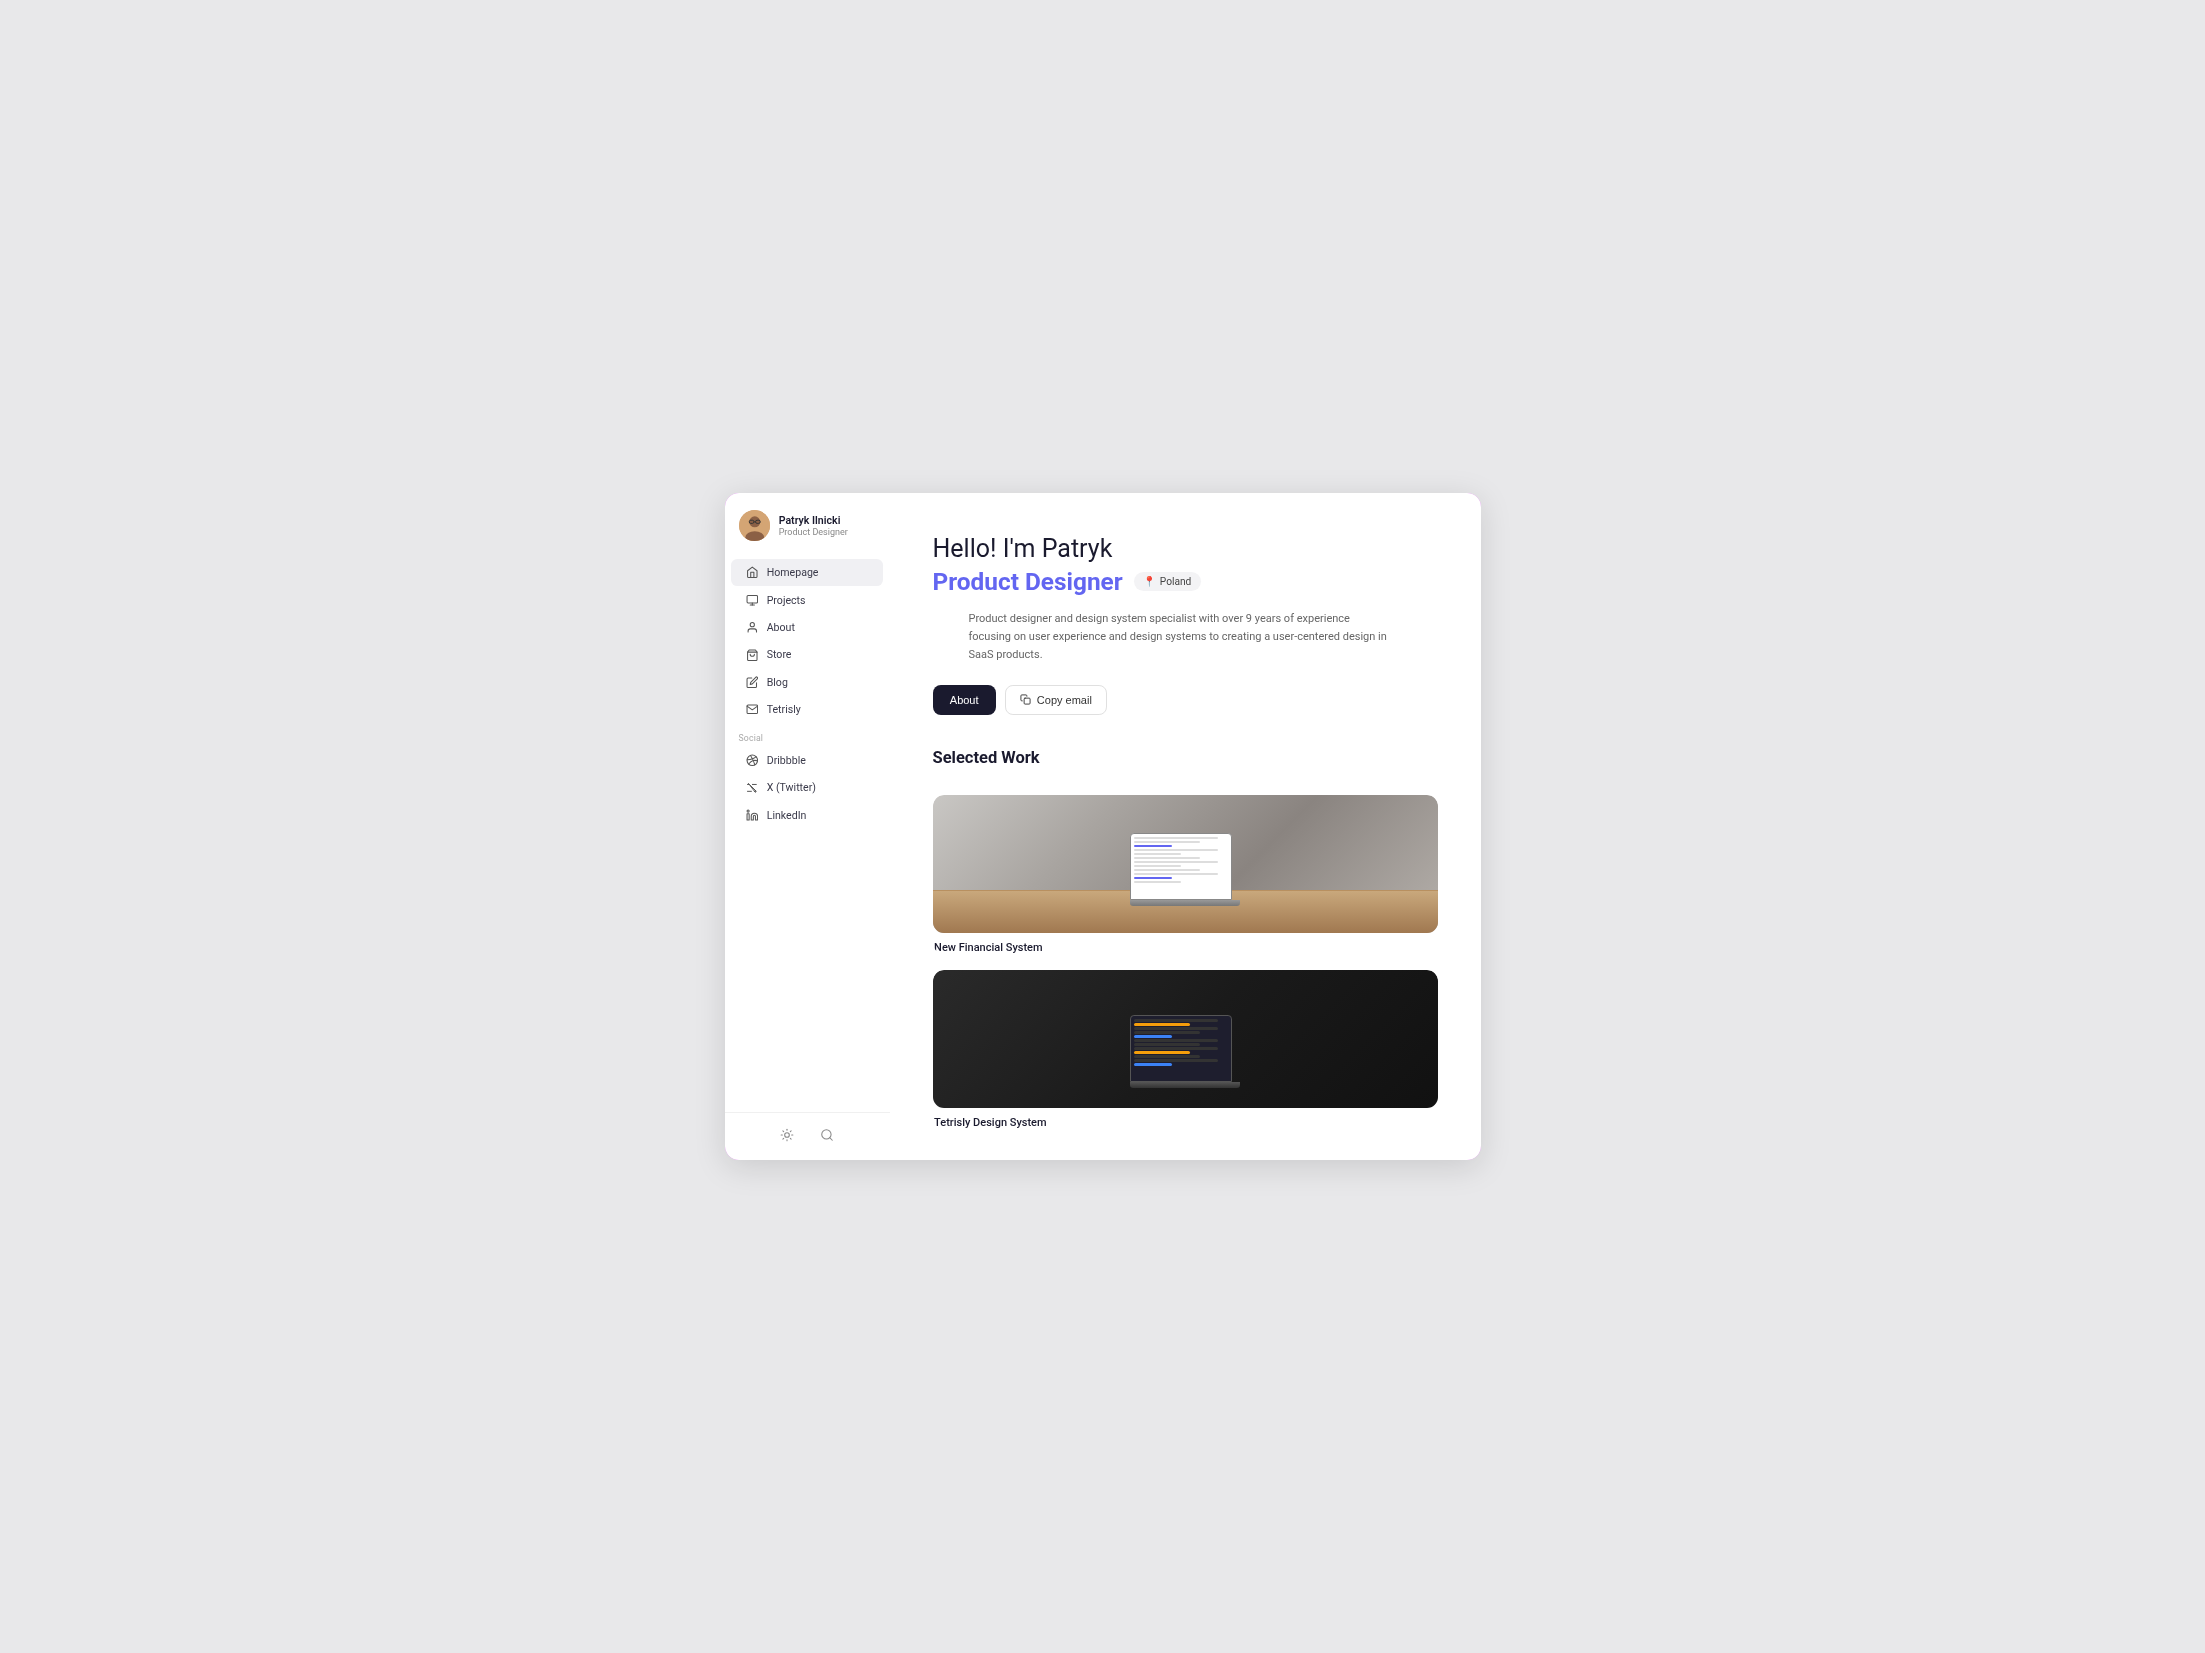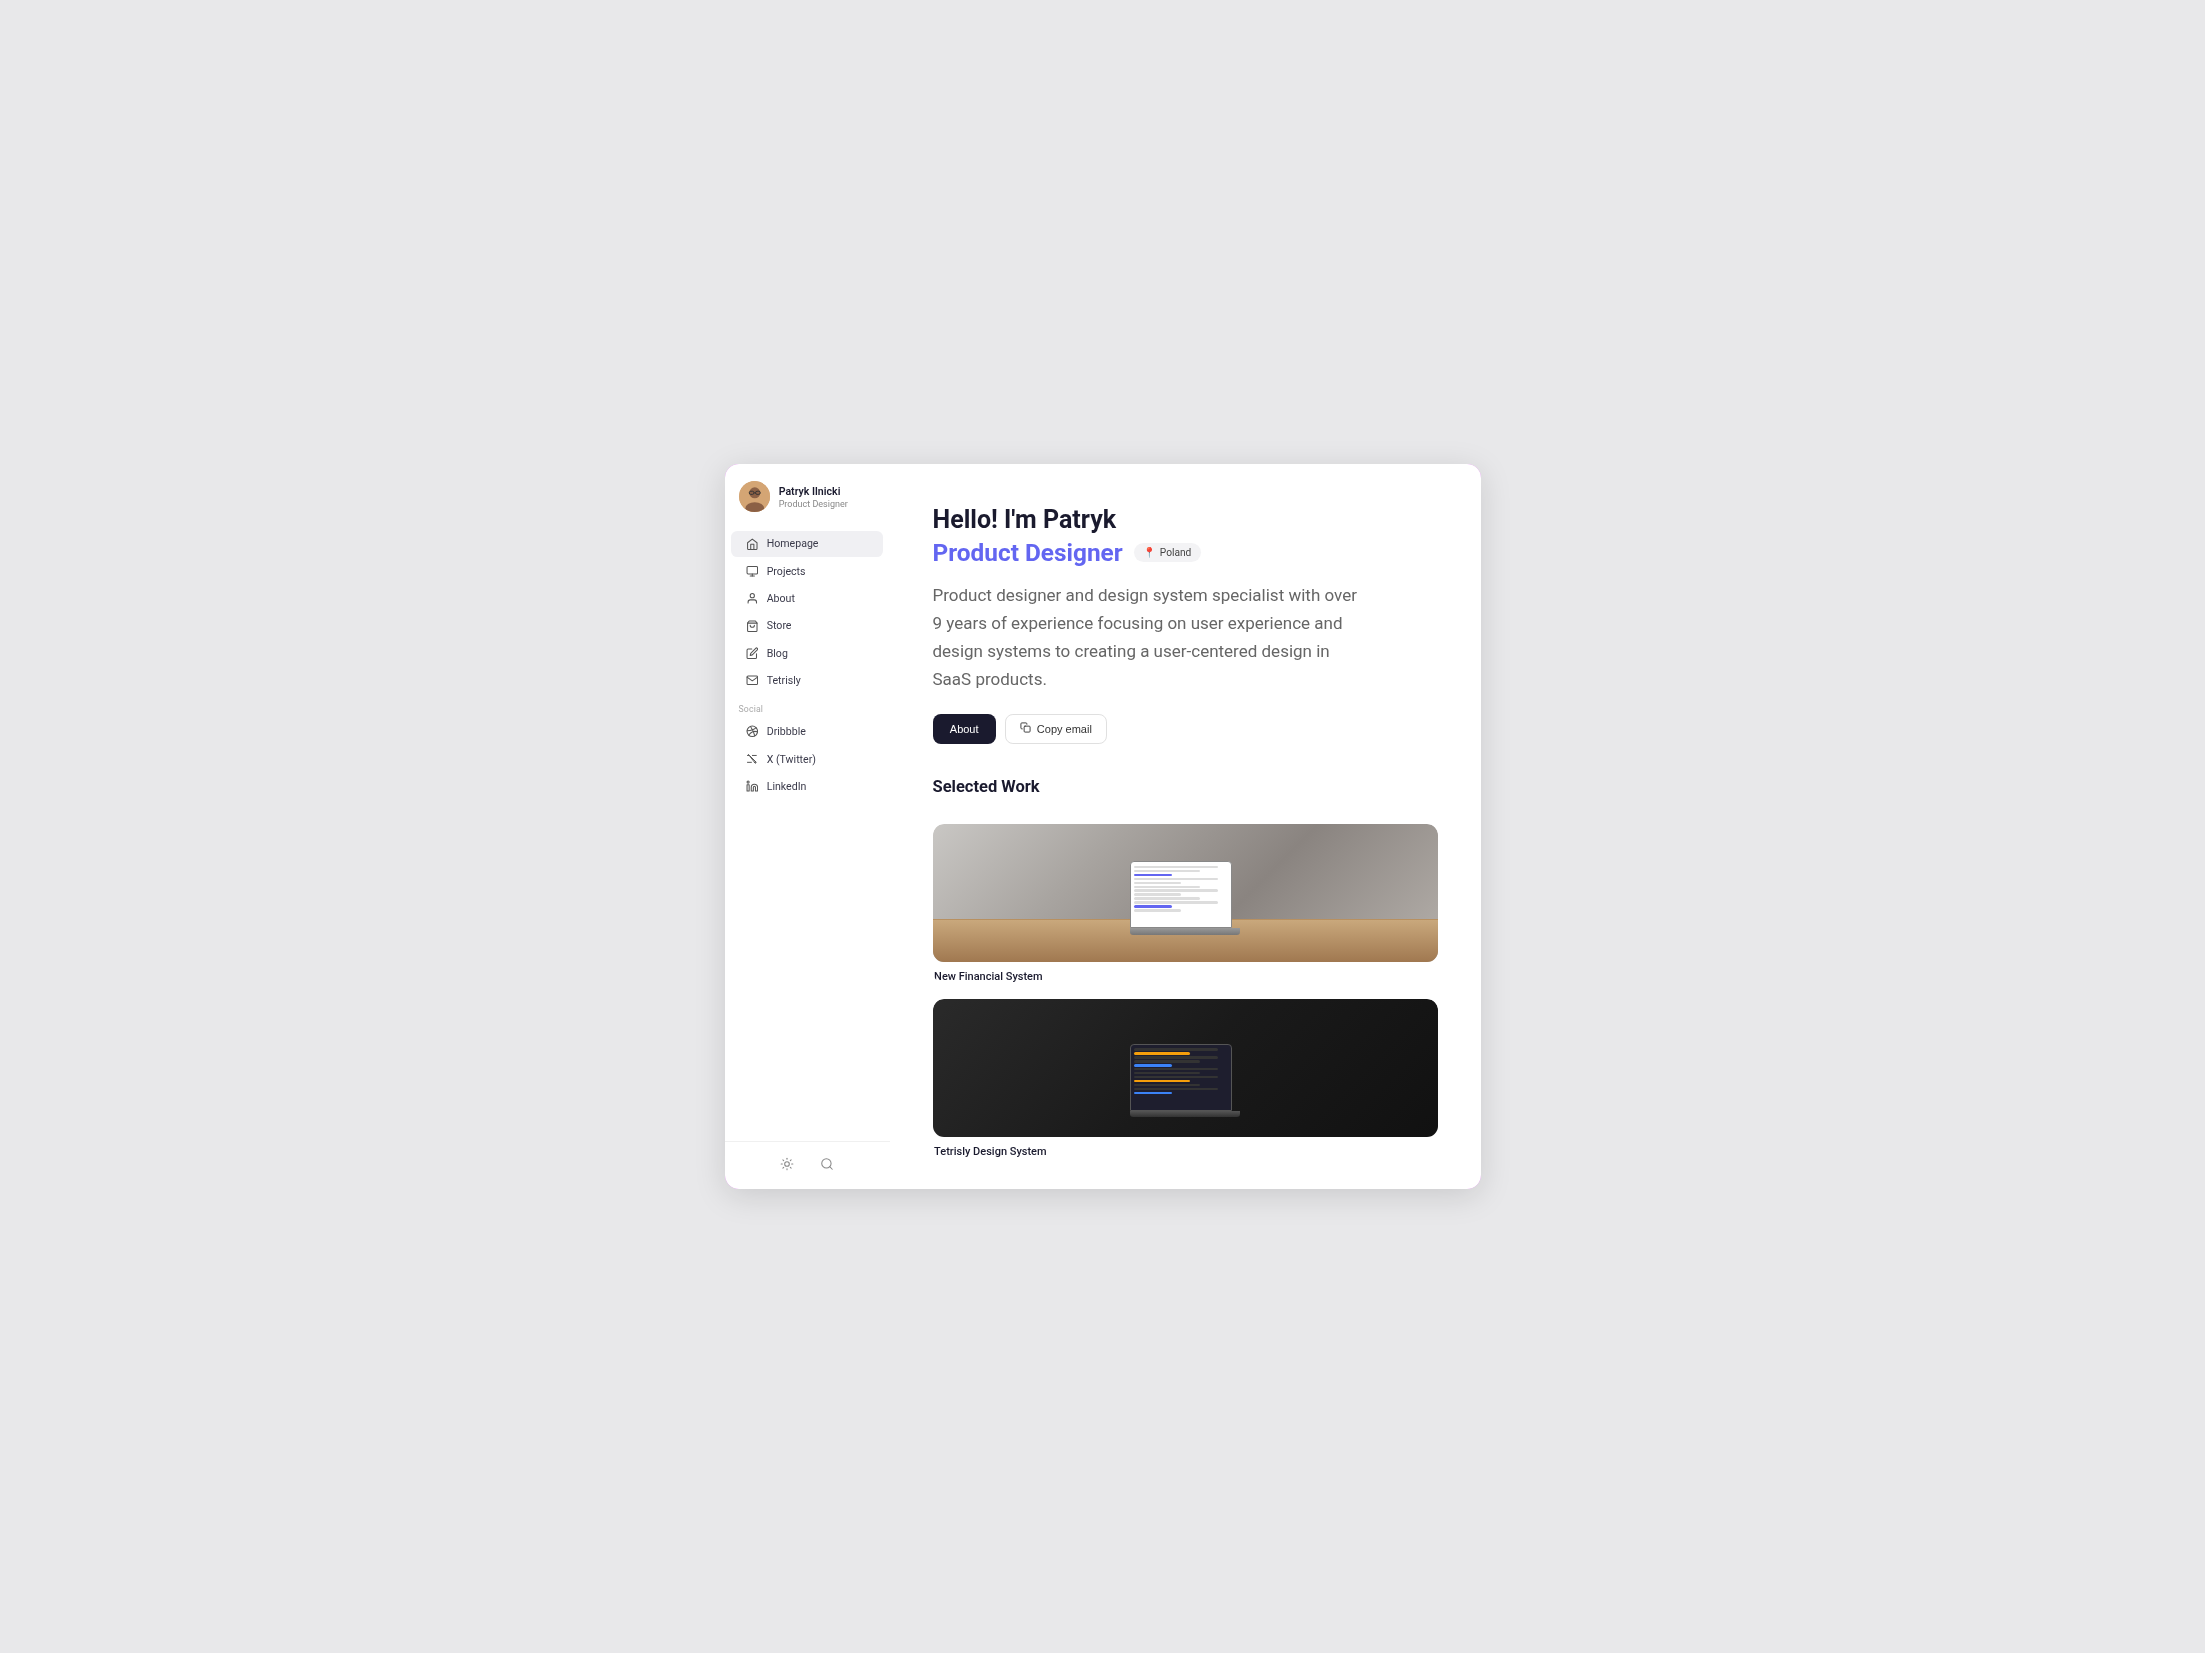"Hello! I'm Patryk" .hero-greeting { font-weight: 700 -> 400 }
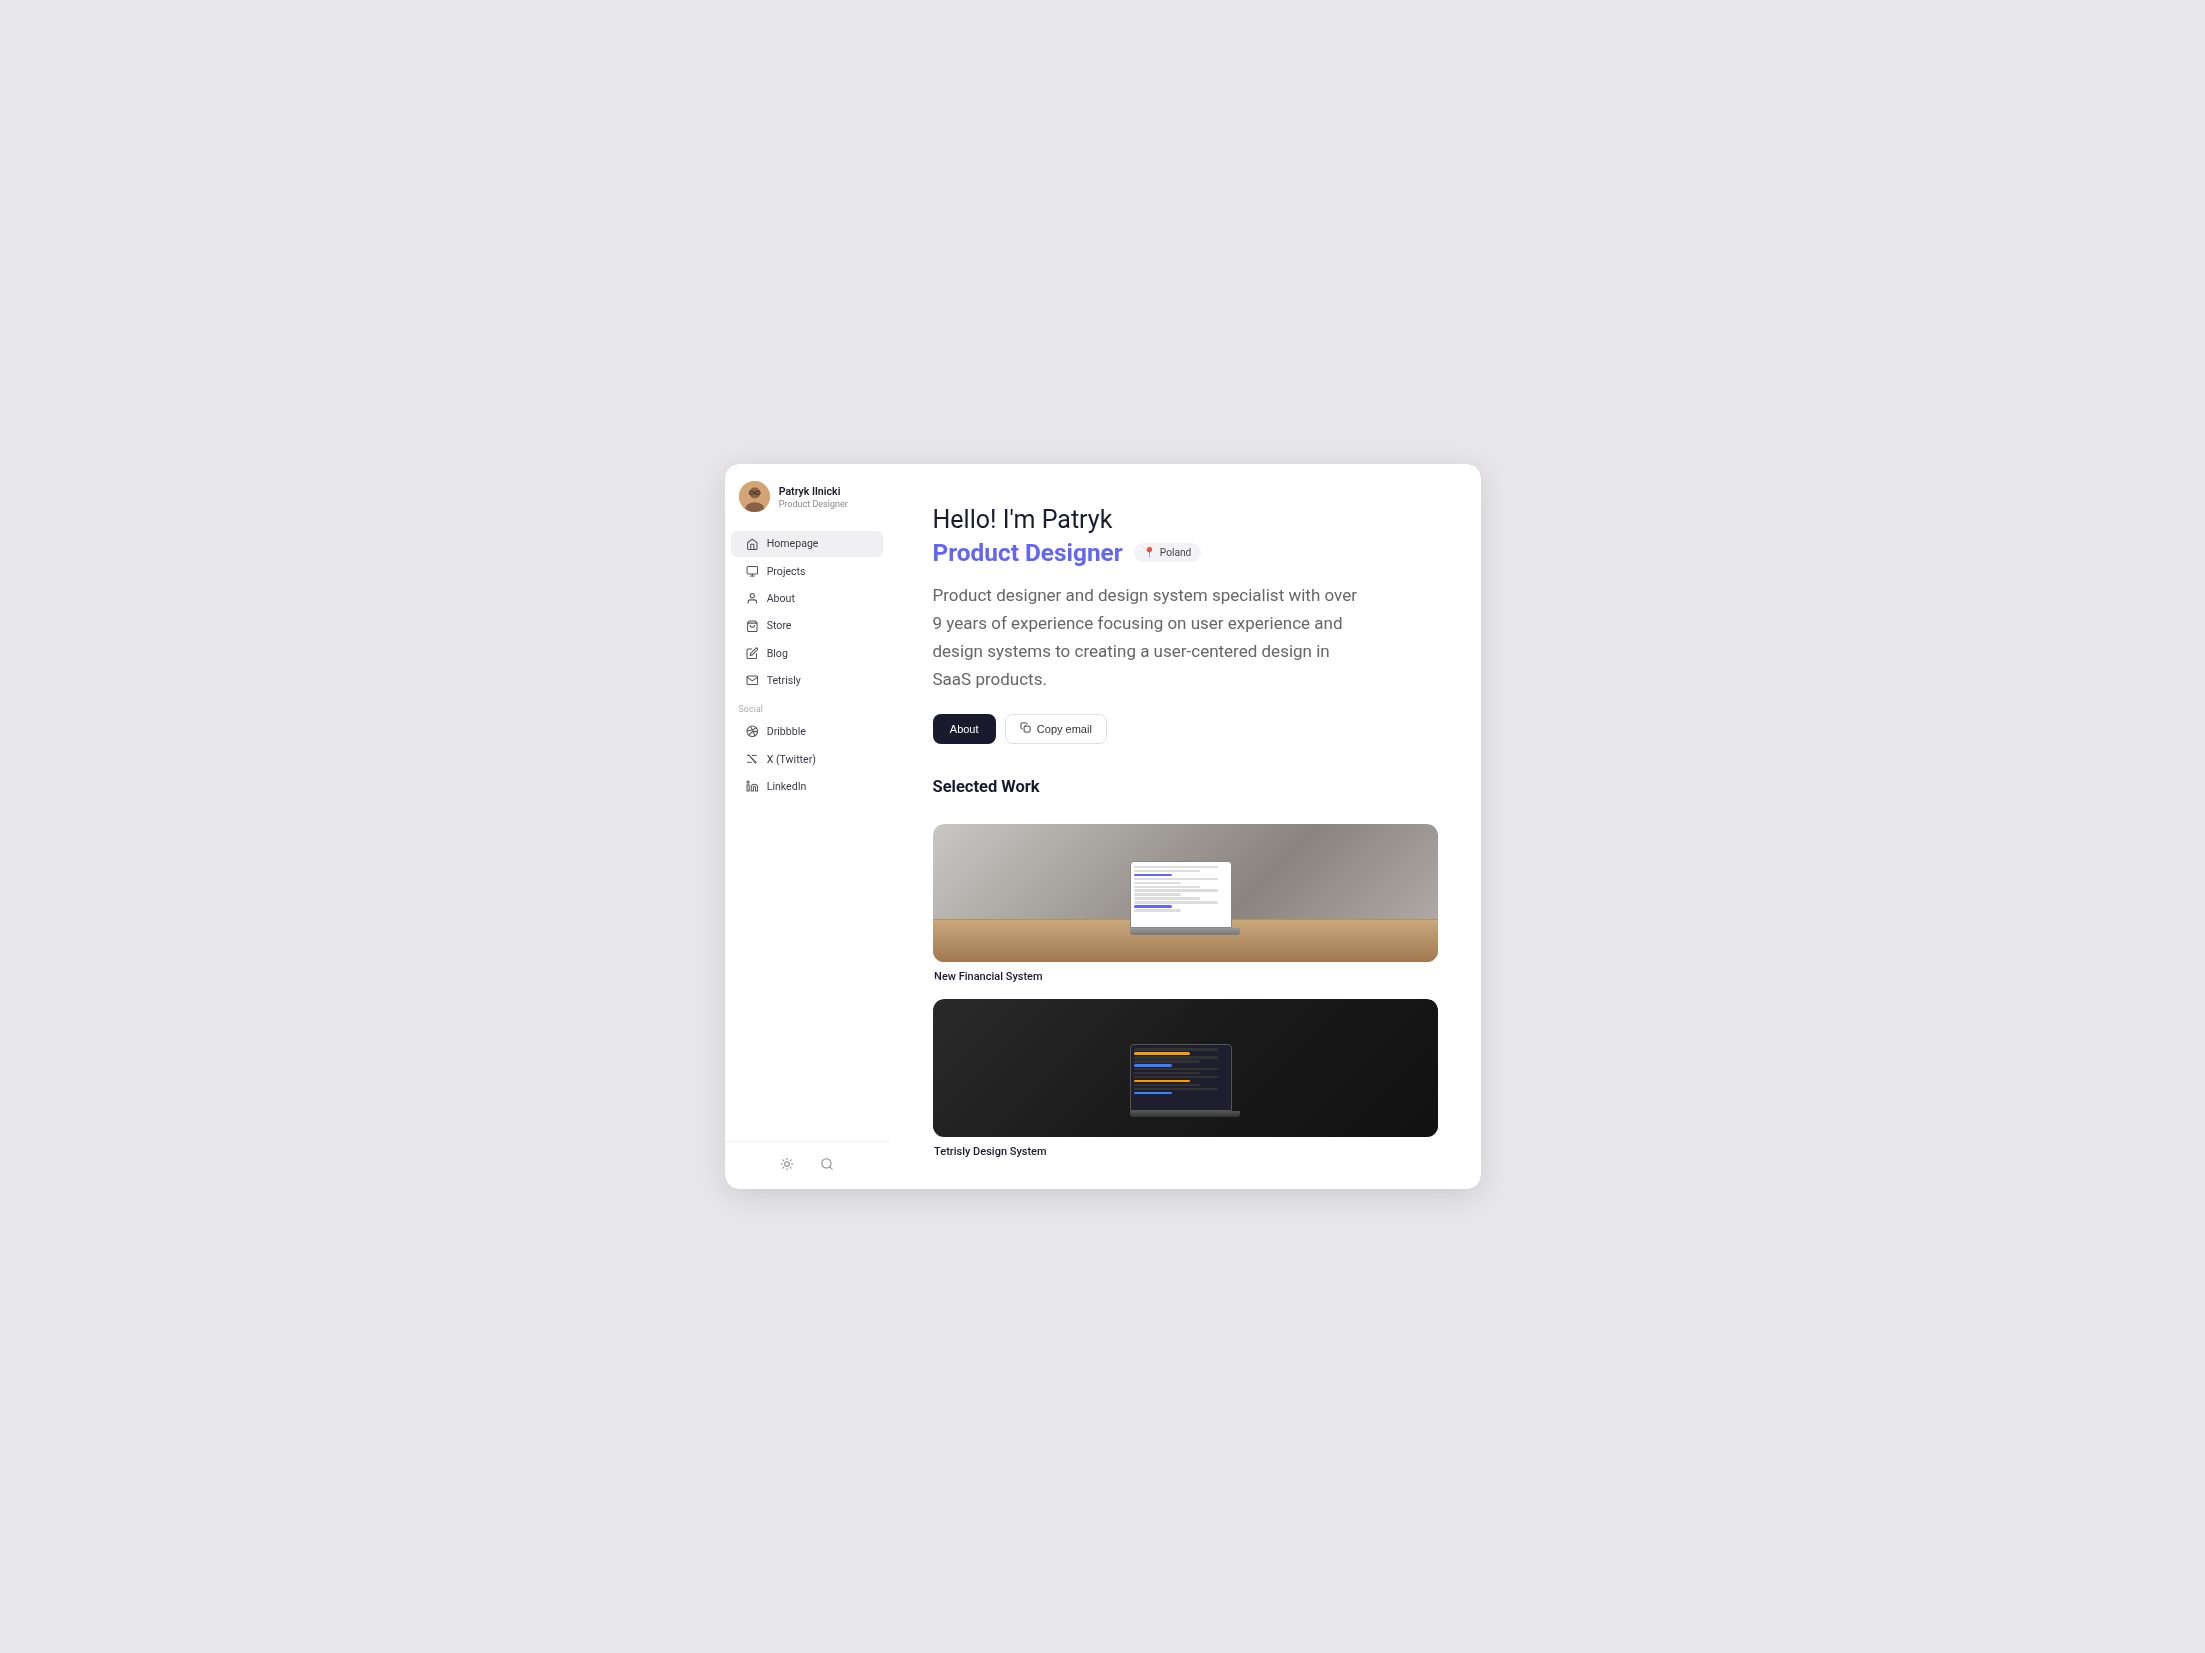"Product designer and design system" .hero-description { font-size: 17px -> 11px; margin-left: none -> 36px }
